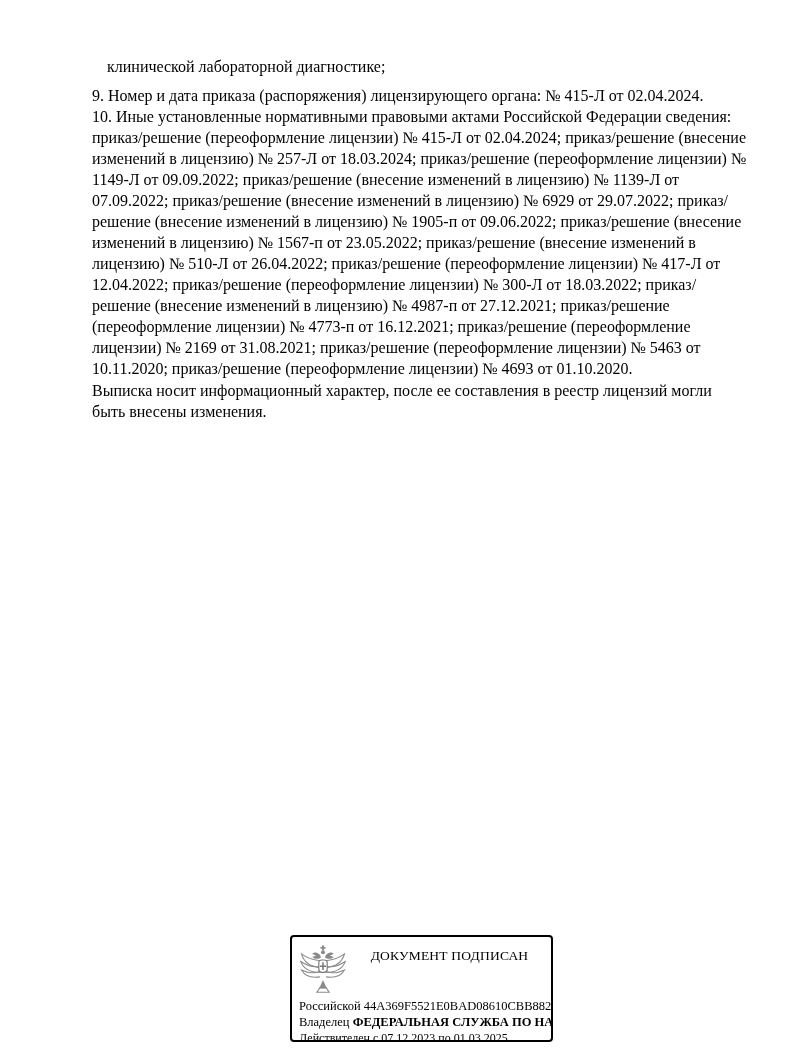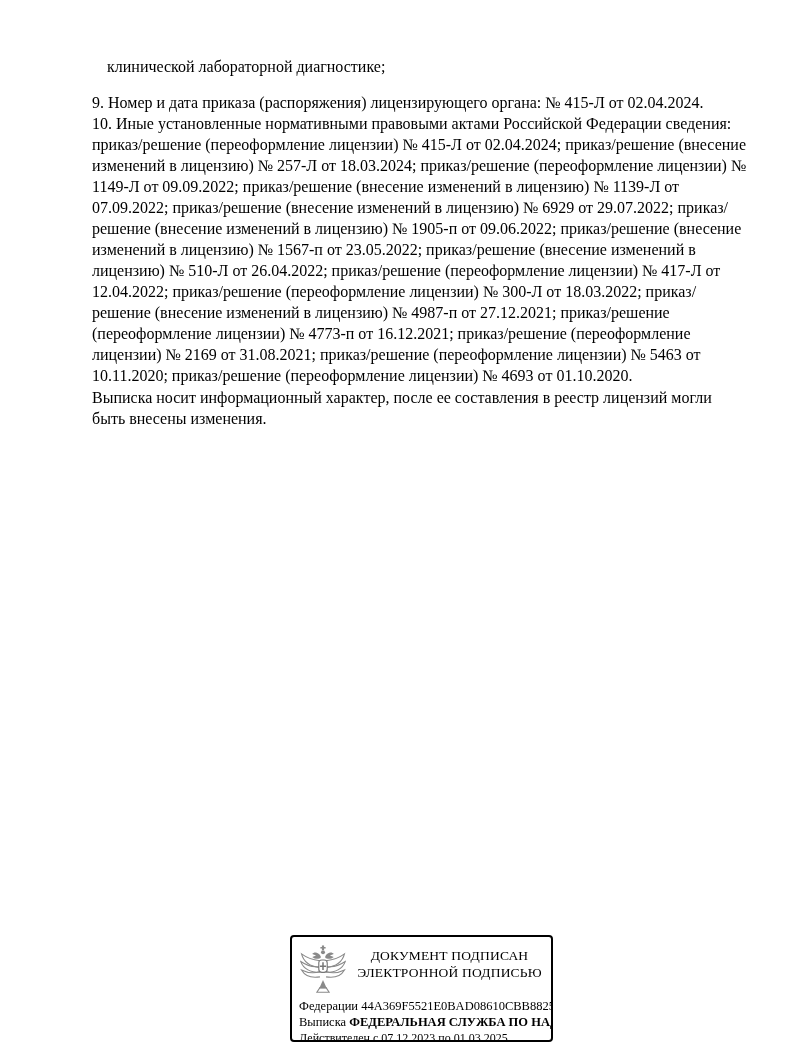"9. Номер и дата приказа" .para-9 { margin-top: 15px -> 8px }
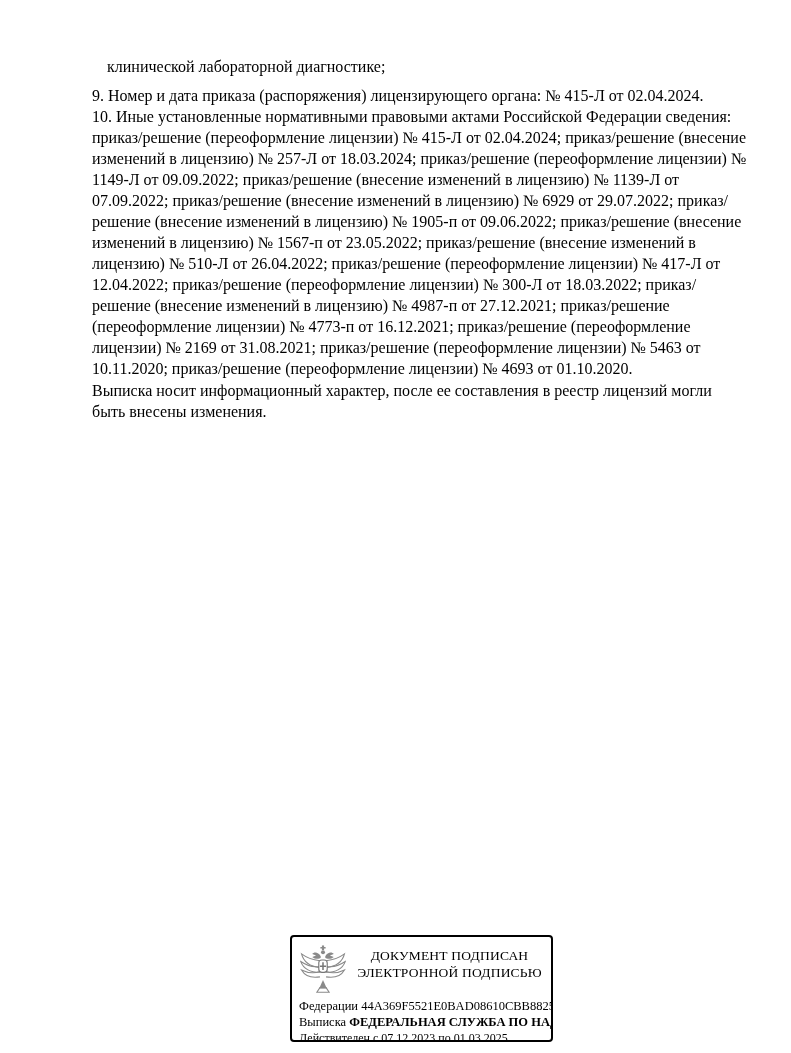"ЭЛЕКТРОННОЙ ПОДПИСЬЮ" div { html: <div>ЭЛЕКТРОННОЙ ПОДПИСЬЮ</div> -> none }
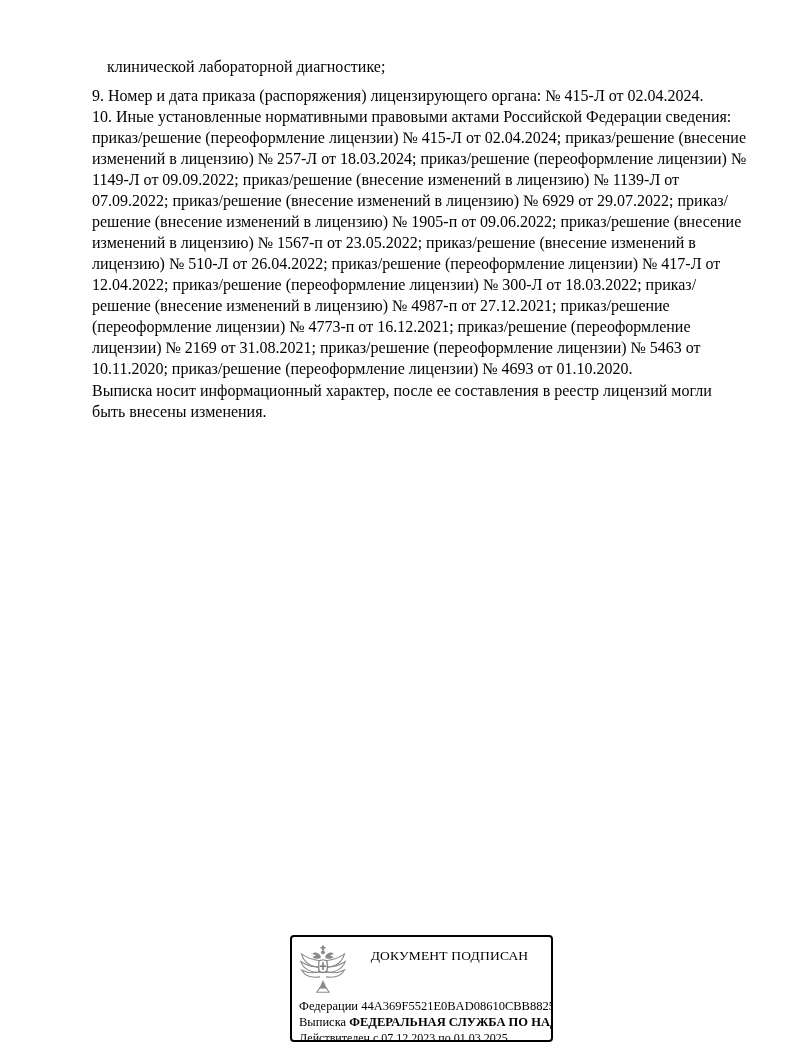"Федерации" span { text: Федерации -> Российской }
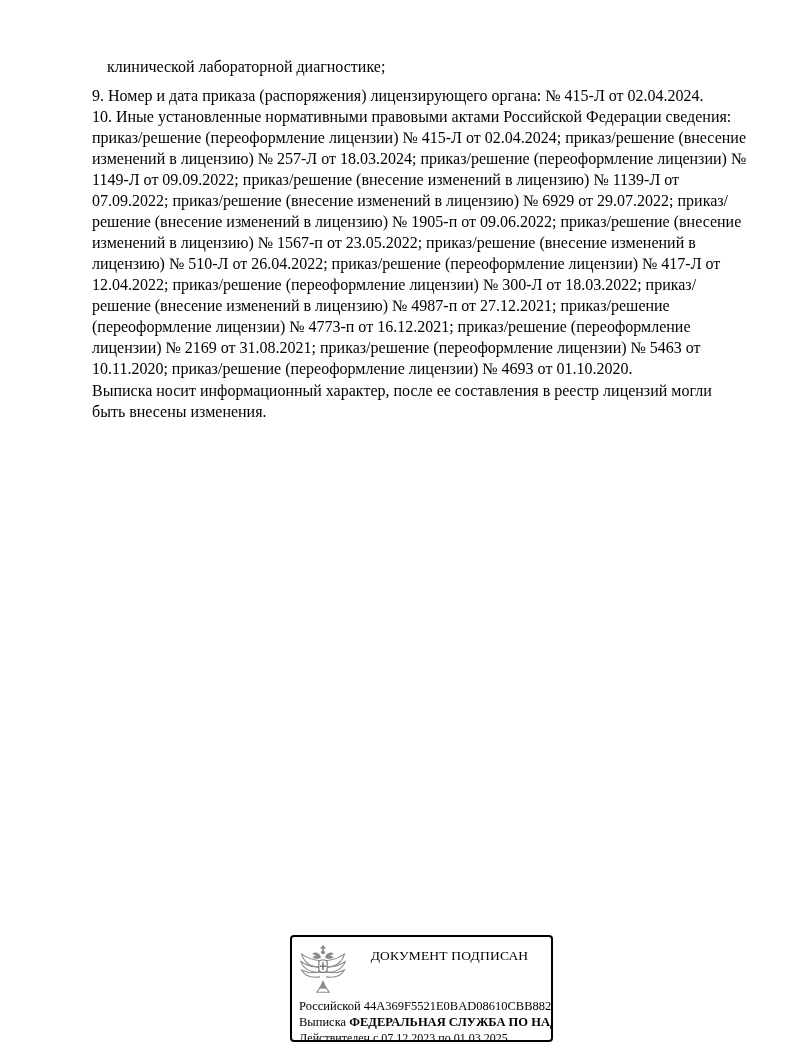"Выписка" span { text: Выписка -> Владелец }
